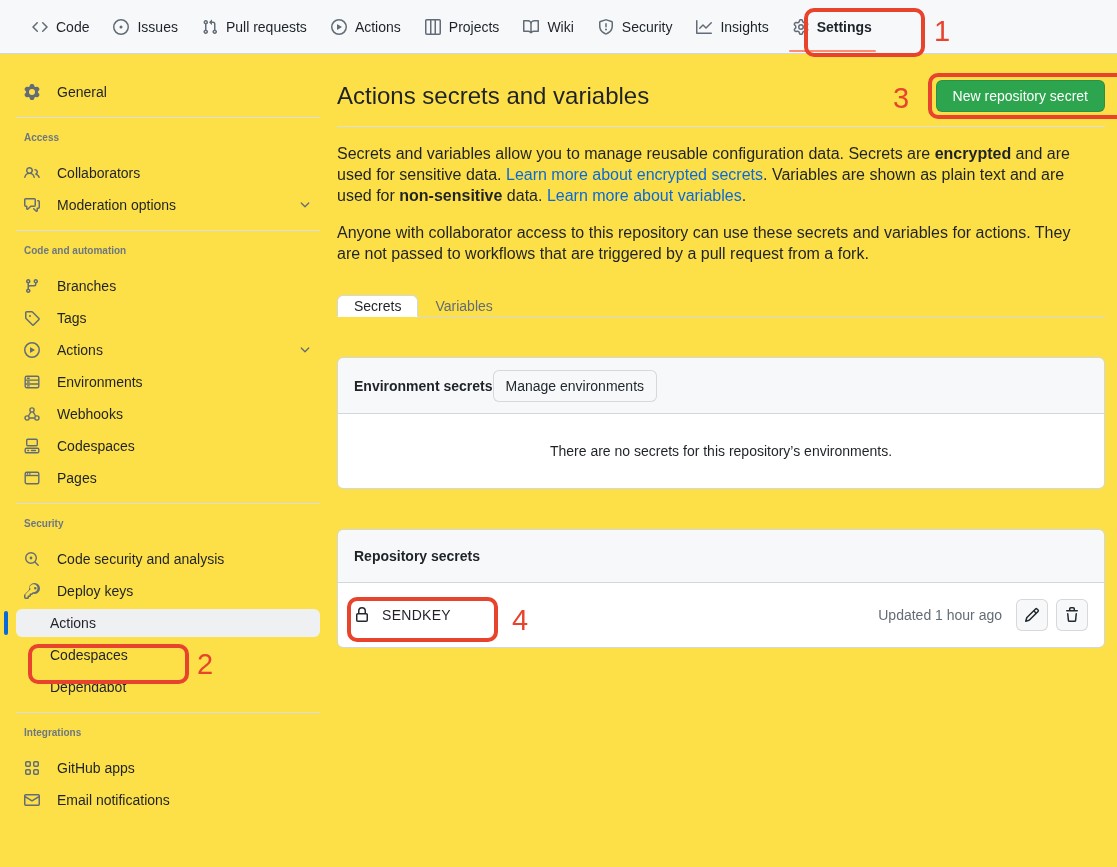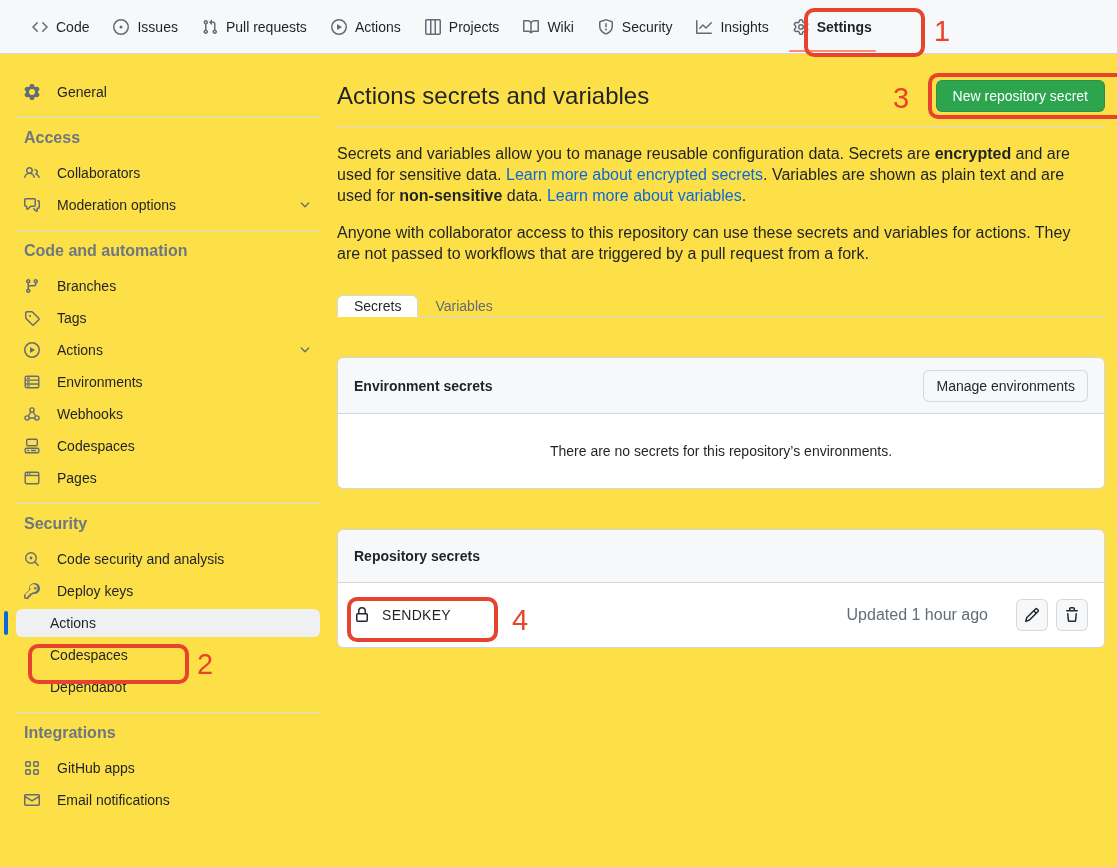"Access" .side-title { font-size: 16px -> 10px }
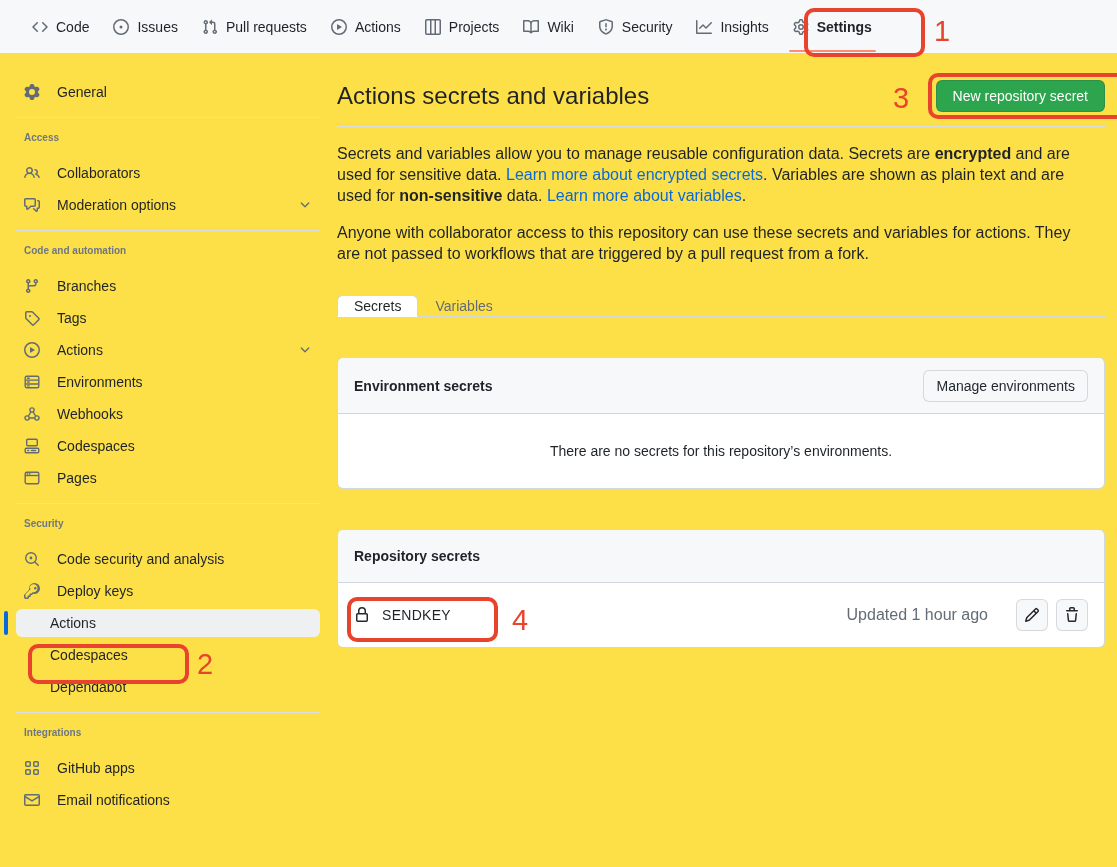"Environment secrets" .box-header { justify-content: space-between -> none }
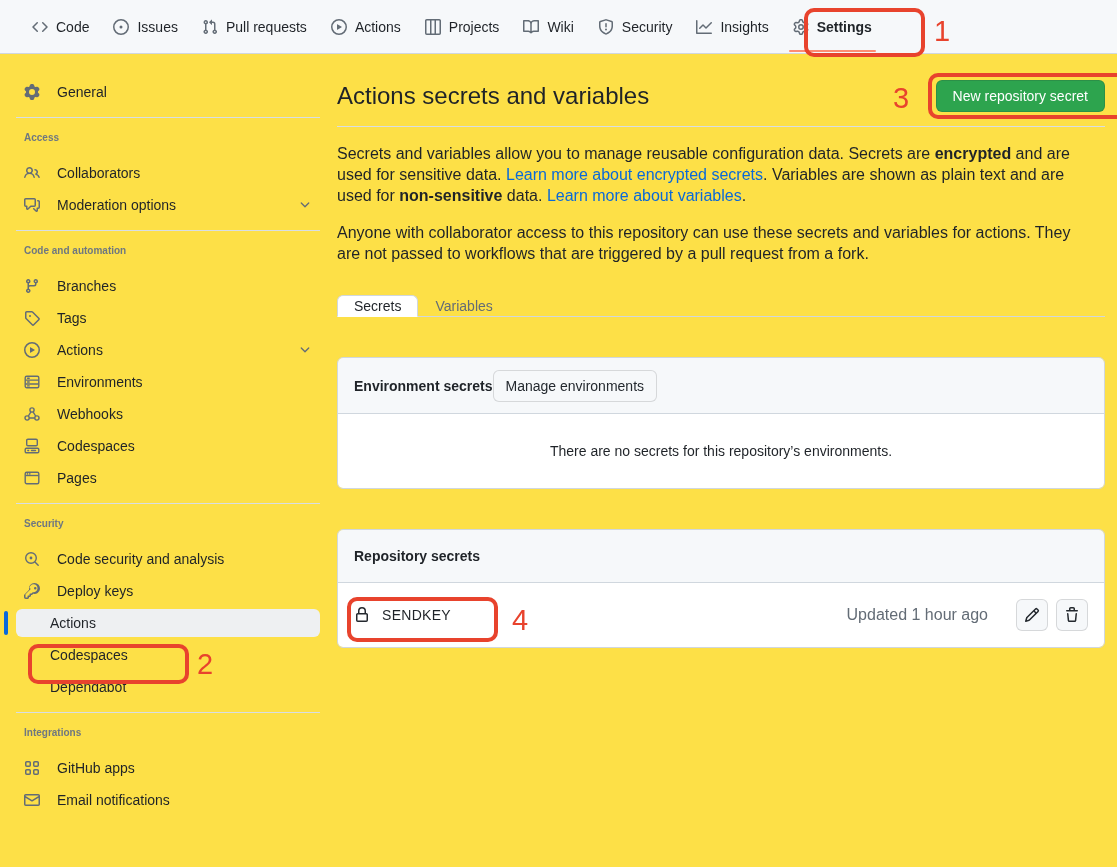"Updated 1 hour ago" .updated { font-size: 16px -> 14px; margin-right: 20px -> 6px }
